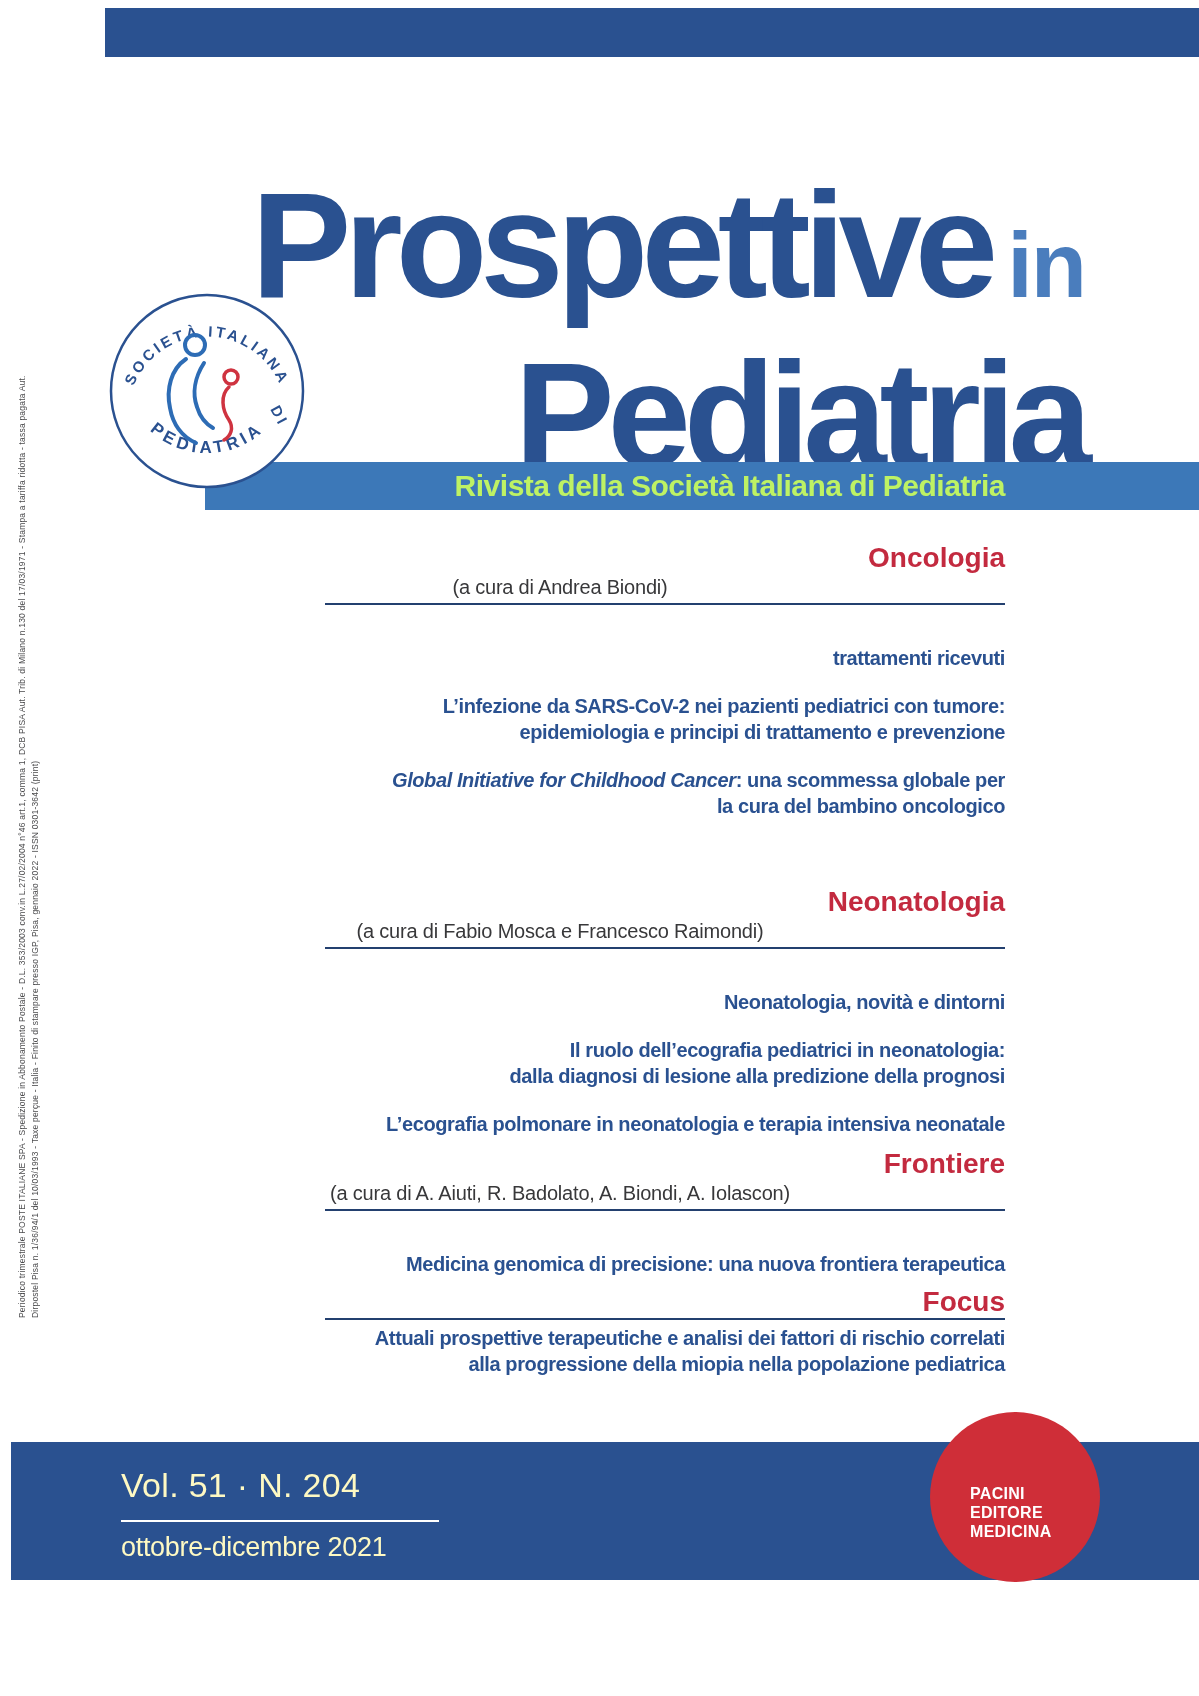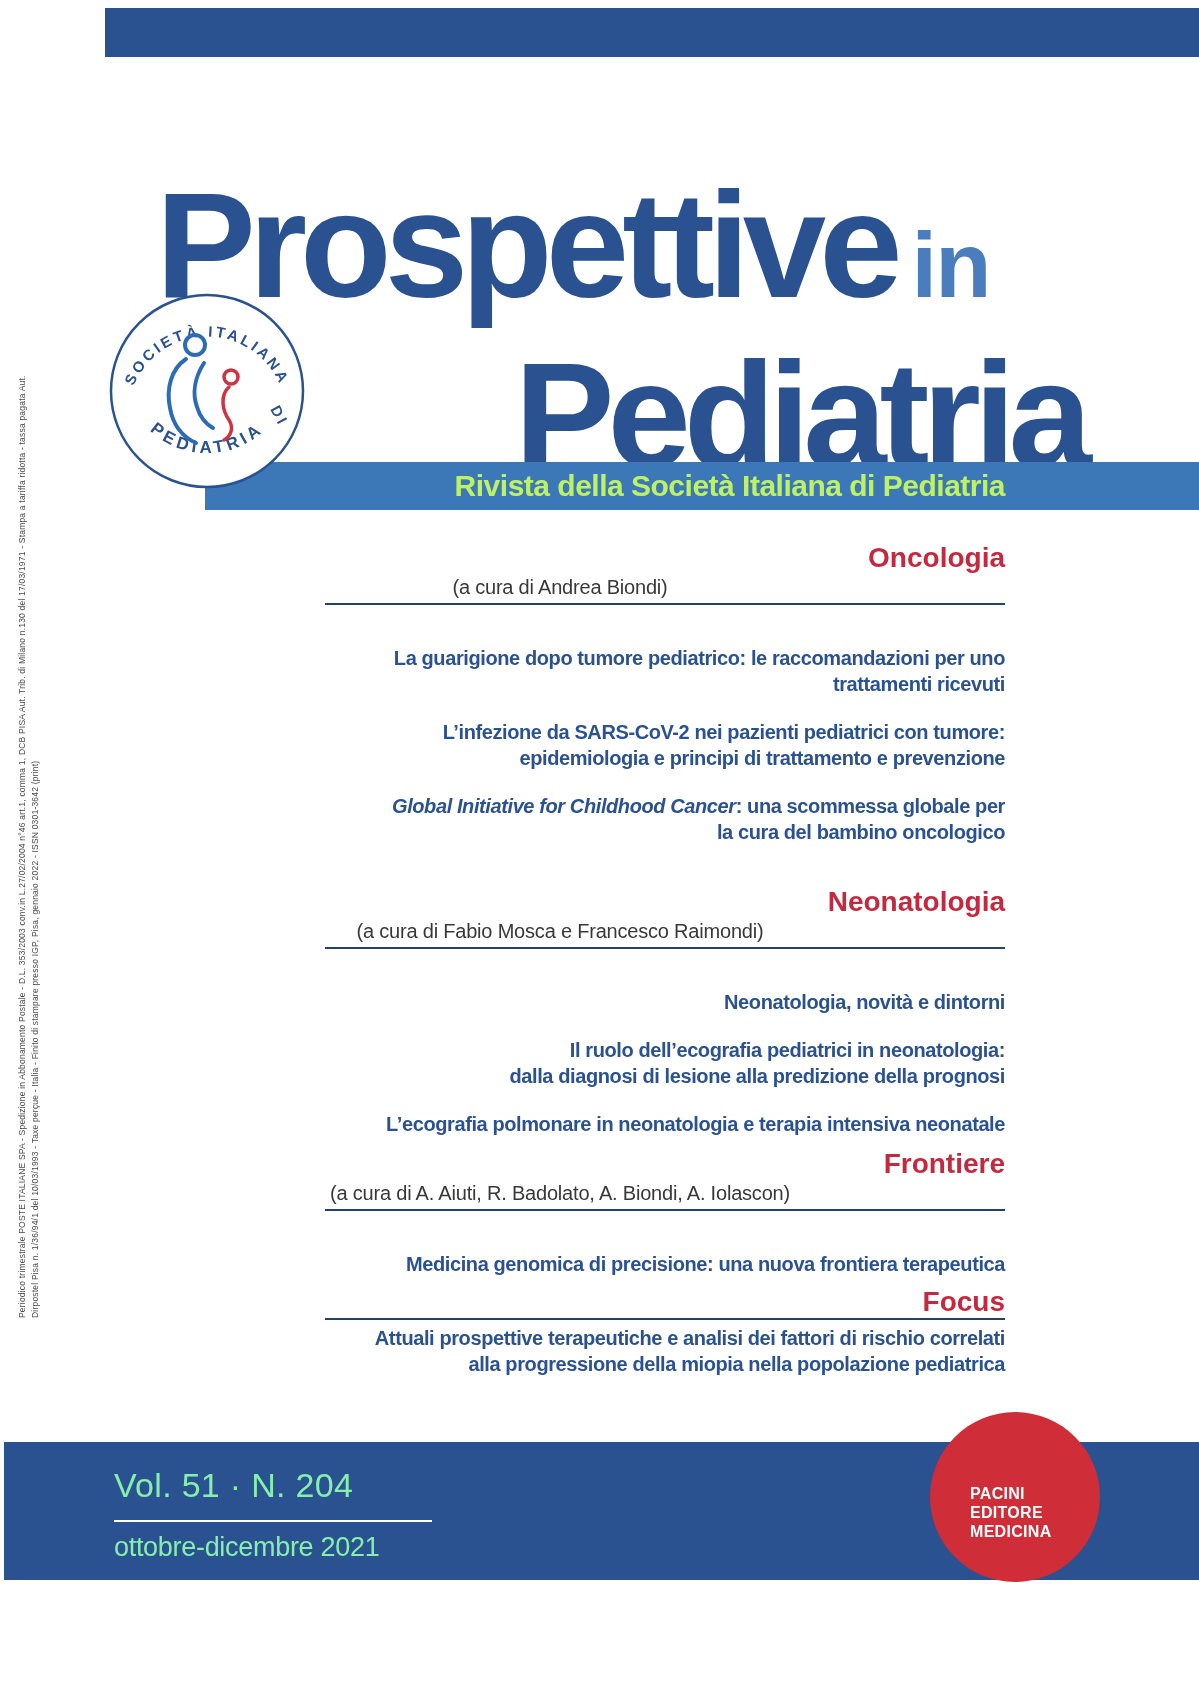"Prospettive in" .title-line1 { text-align: center -> none }
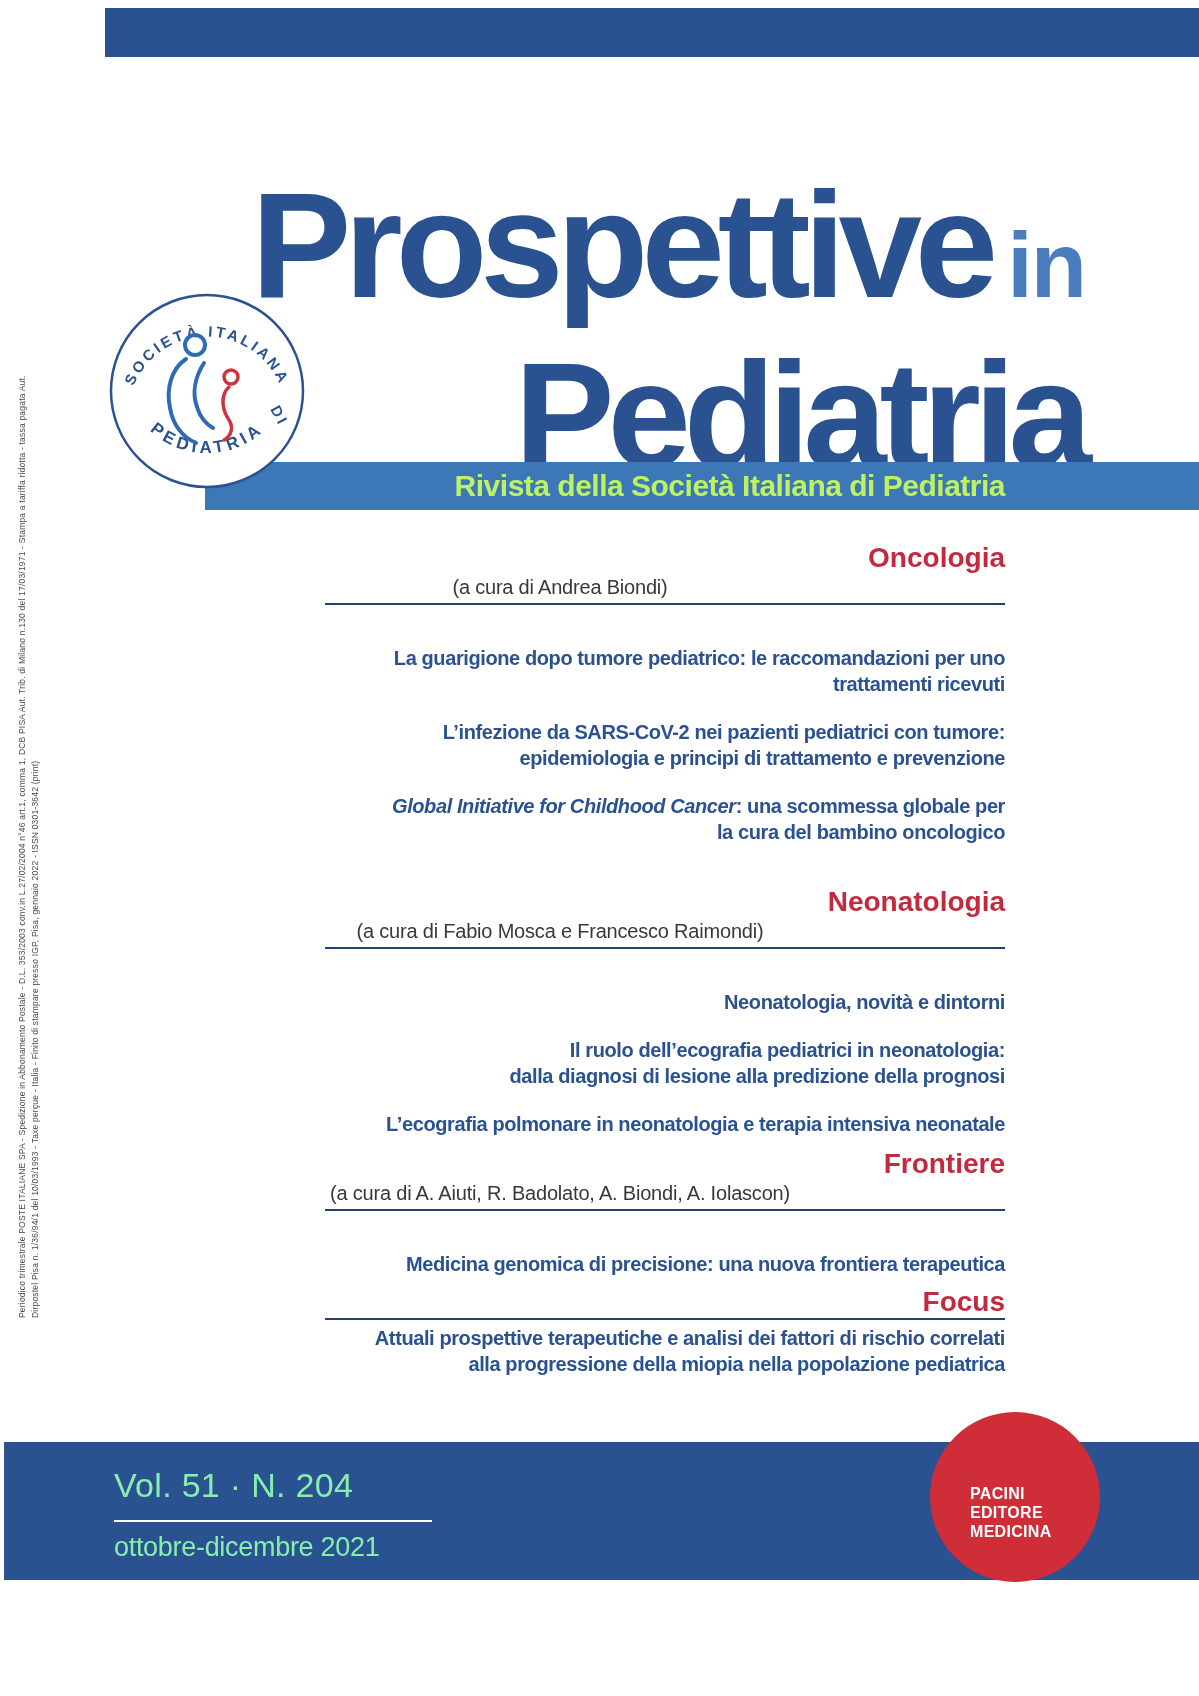"La guarigione dopo tumore pediatrico:" div.article-line { html: <div><span>La guarigione dopo tumore pediatrico: le raccomandazioni per uno</span></div> -> none }
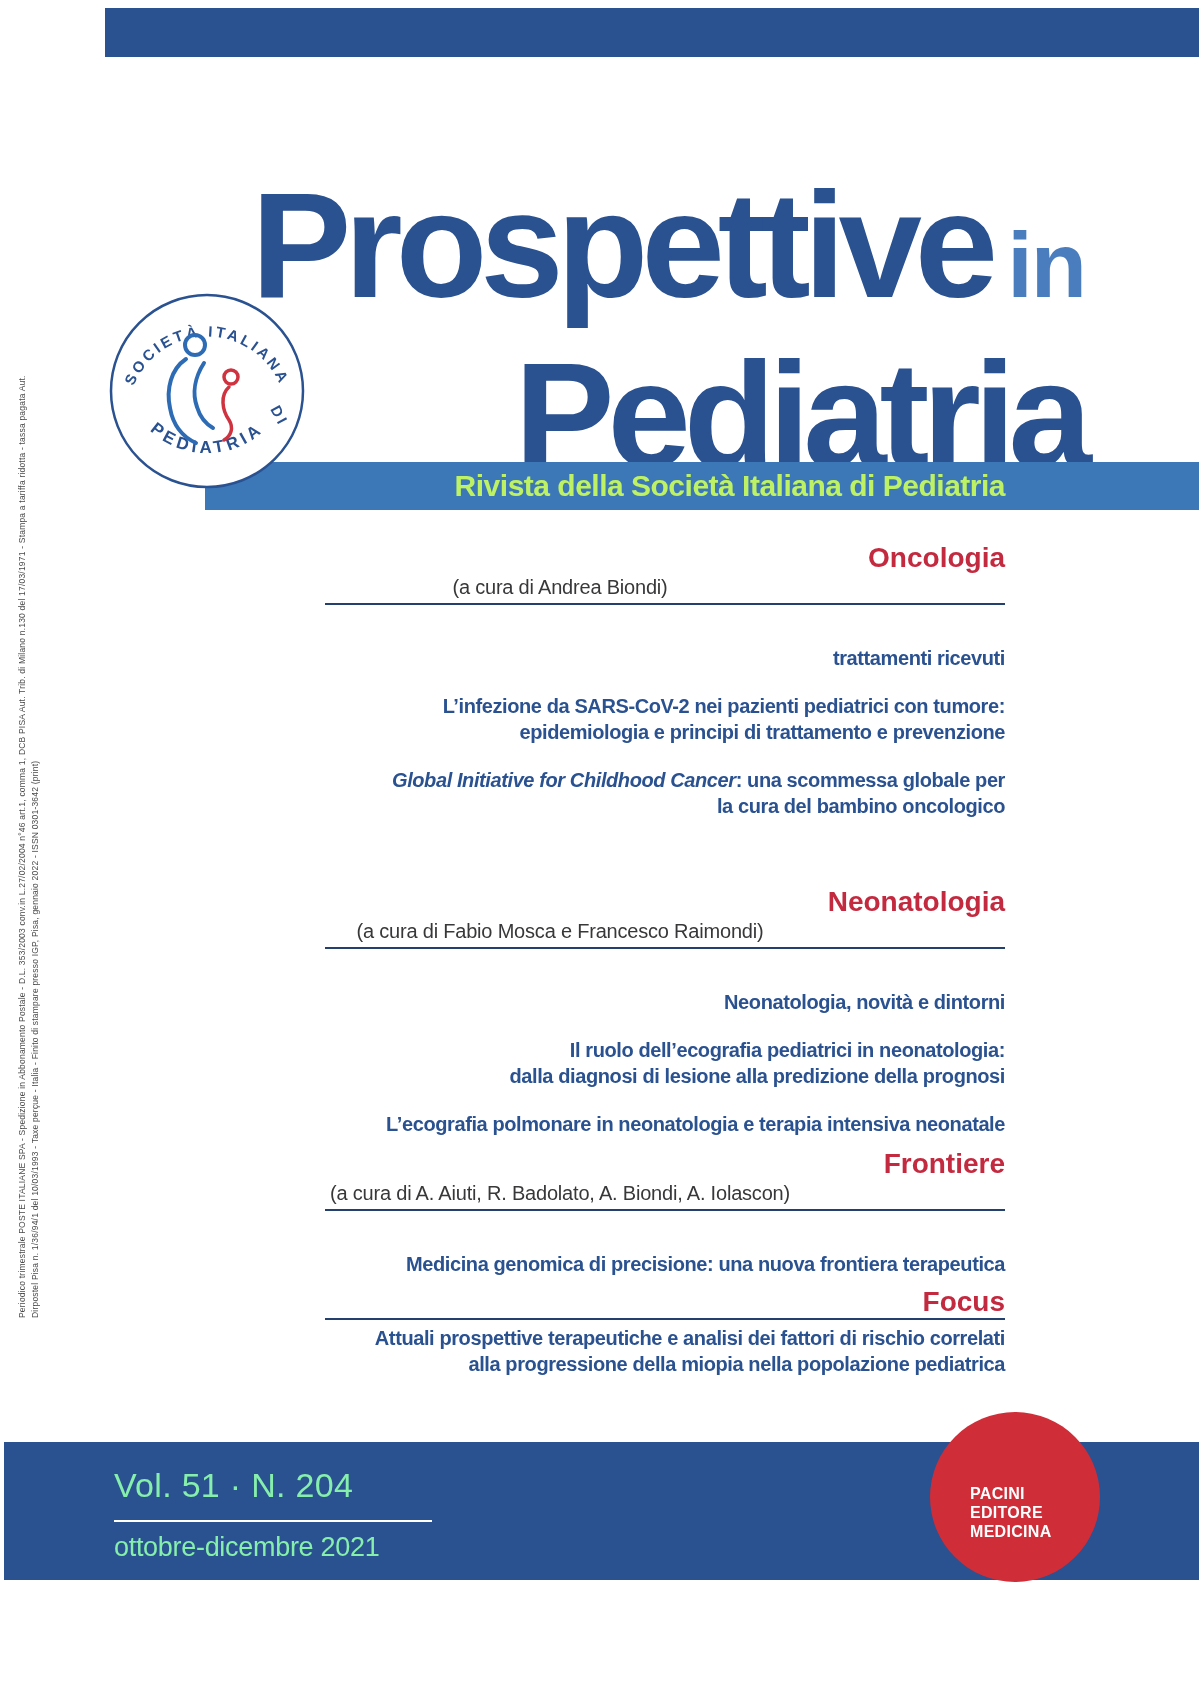"Vol. 51 · N. 204" .footer-bar { color: #86efac -> #fef9c3; left: 4px -> 11px }
